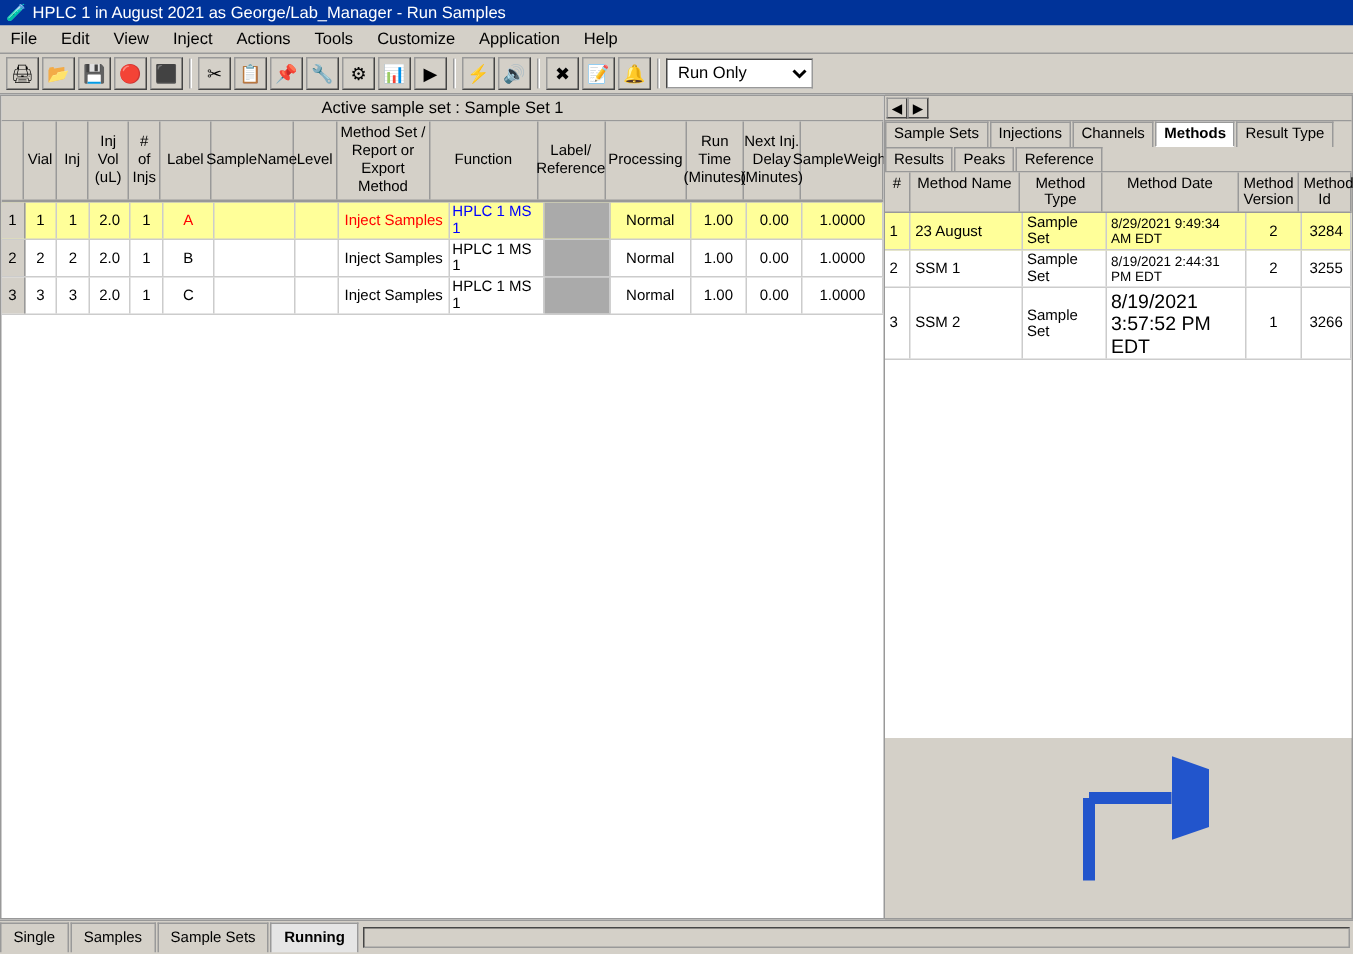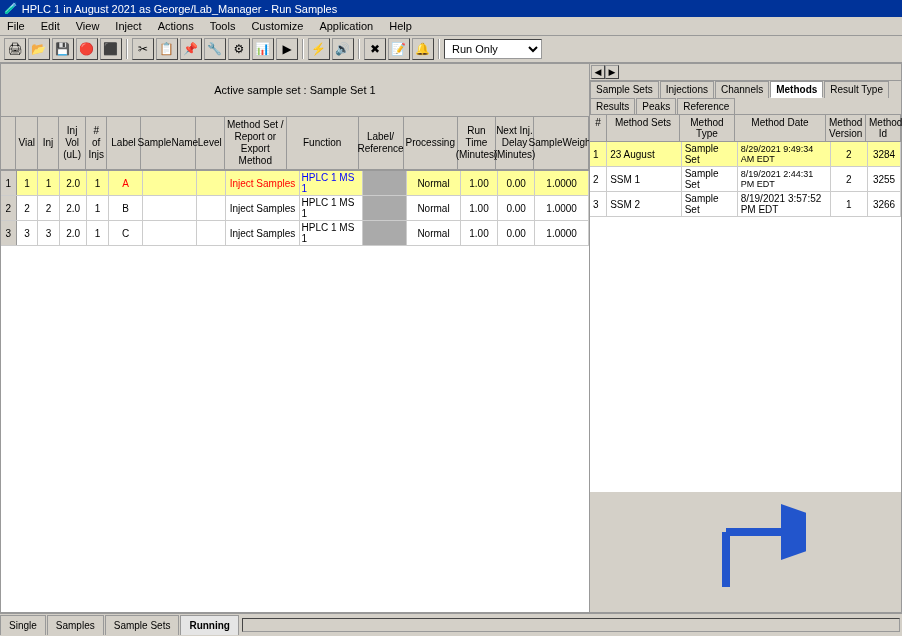"Active sample set : Sample" .active-sample-bar { padding: 20px 4px -> 2px 4px }
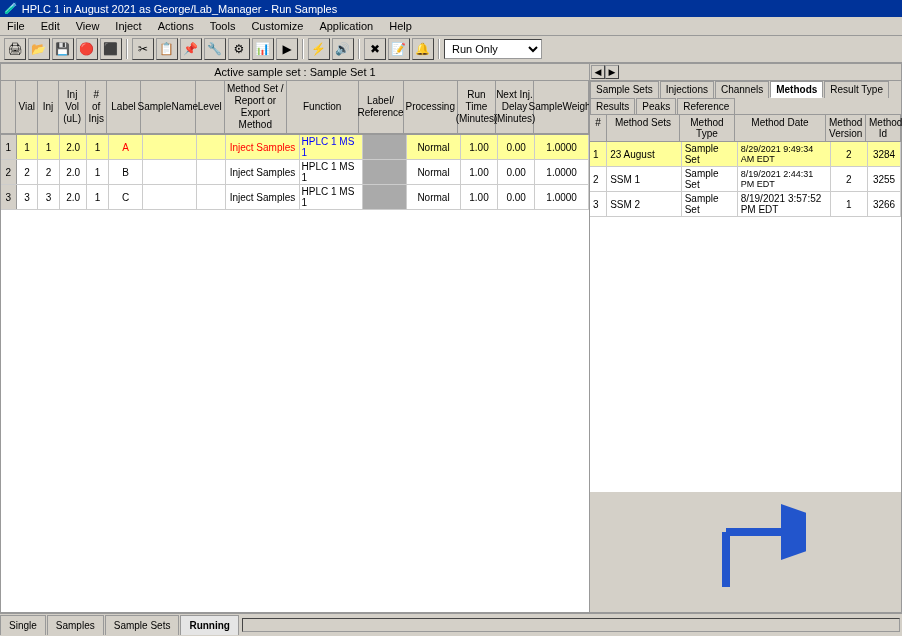"Method Sets" div.right-col-header { text: Sets -> Name }
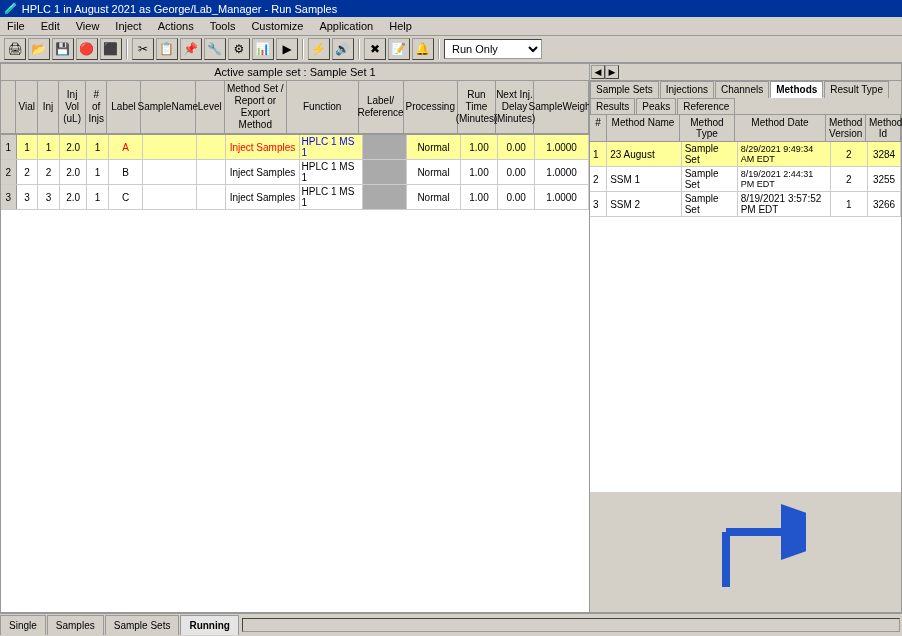"8/19/2021 3:57:52 PM EDT" div.right-cell { font-size: 10px -> 13px }
